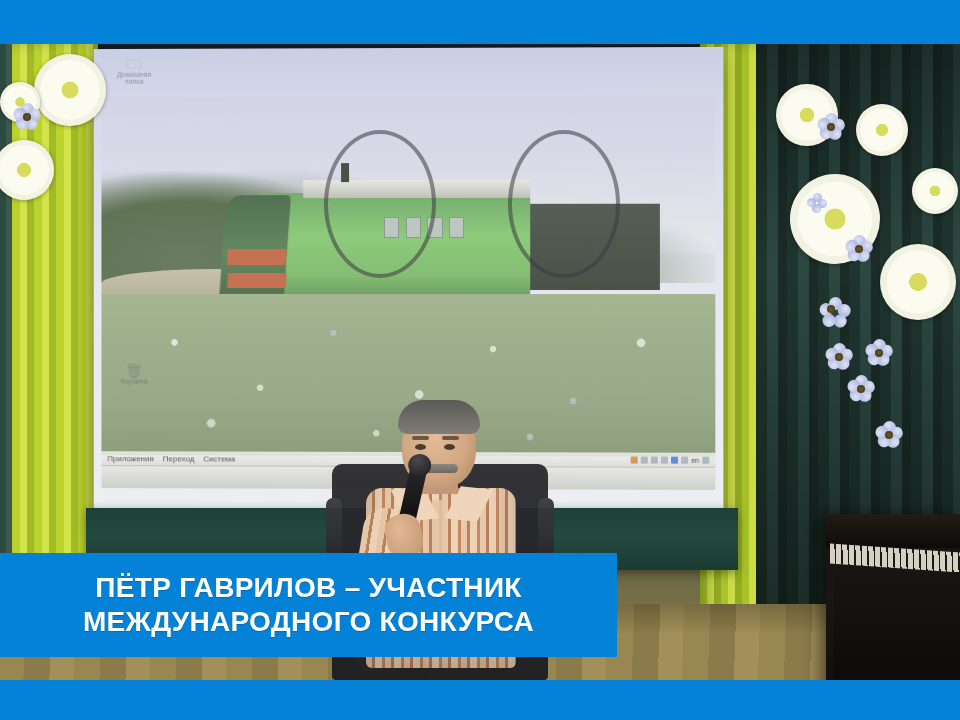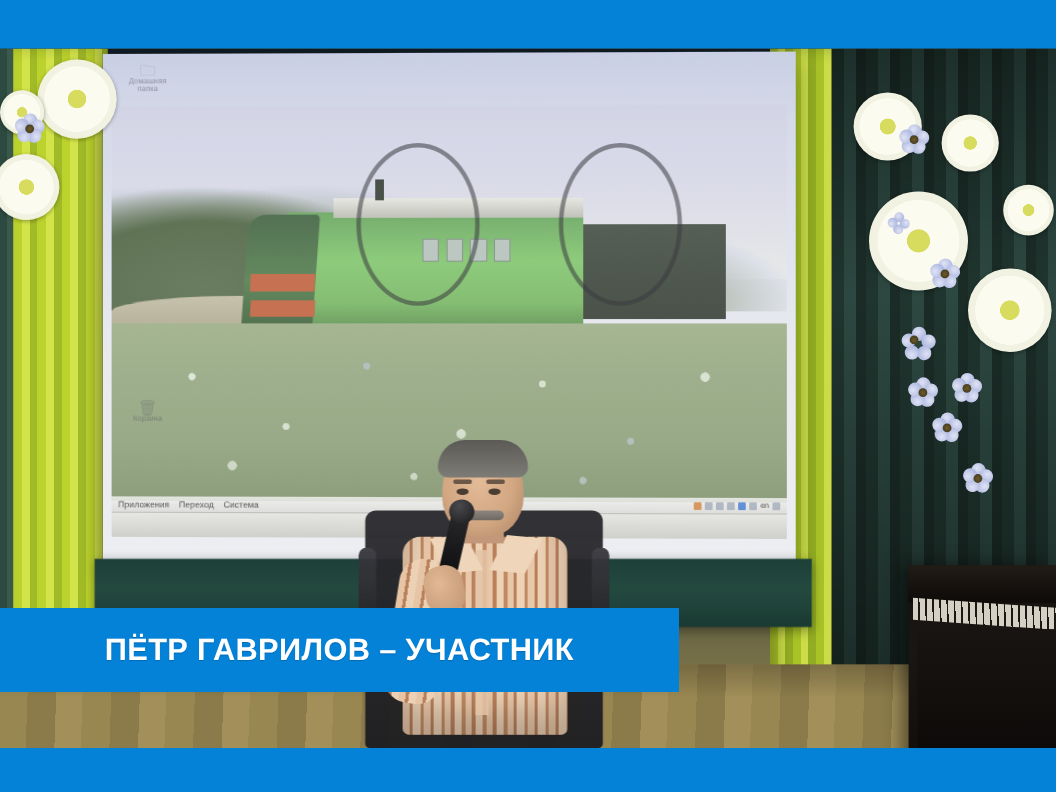"ПЁТР ГАВРИЛОВ – УЧАСТНИК" .caption { height: 76px -> 104px }
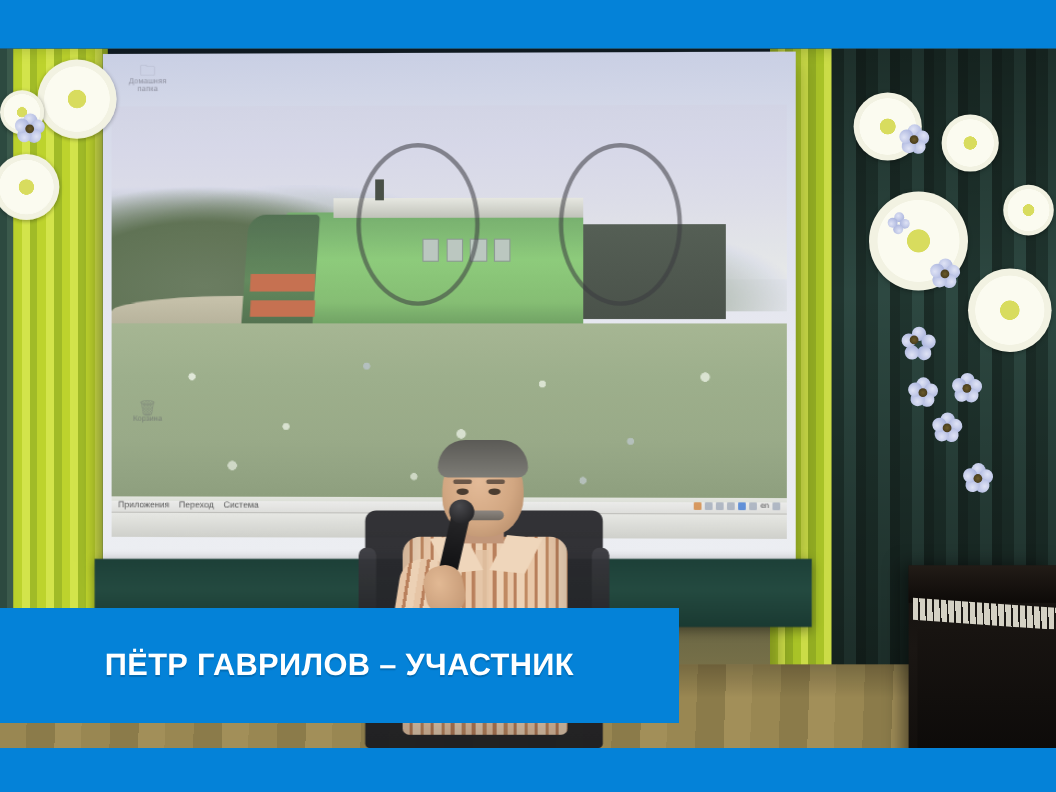"МЕЖДУНАРОДНОГО КОНКУРСА" div.line { html: none -> <div>МЕЖДУНАРОДНОГО КОНКУРСА</div> }
